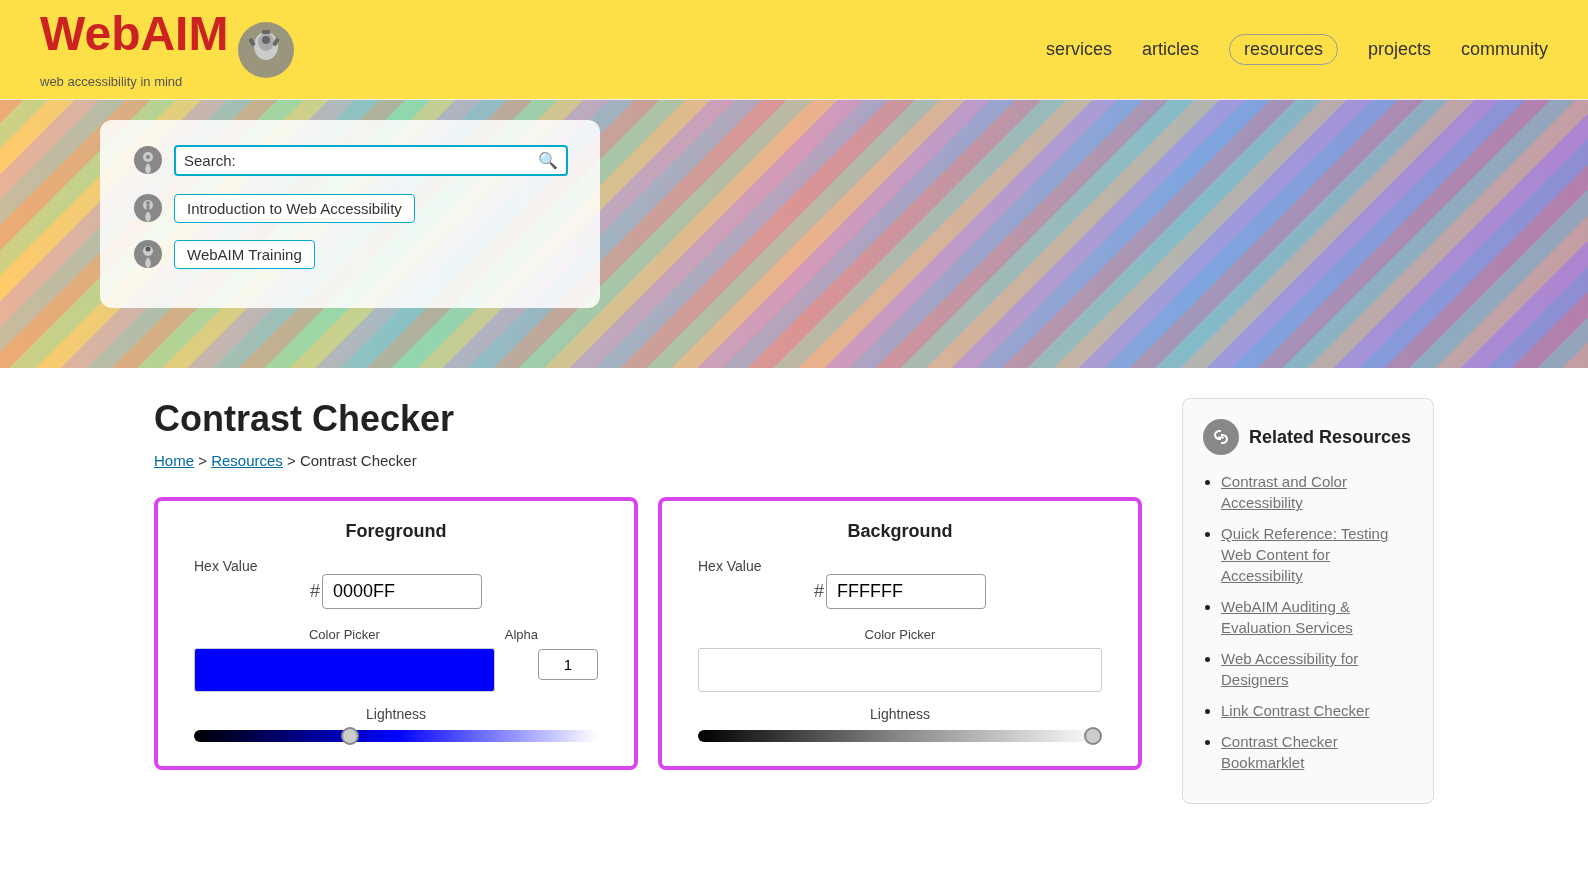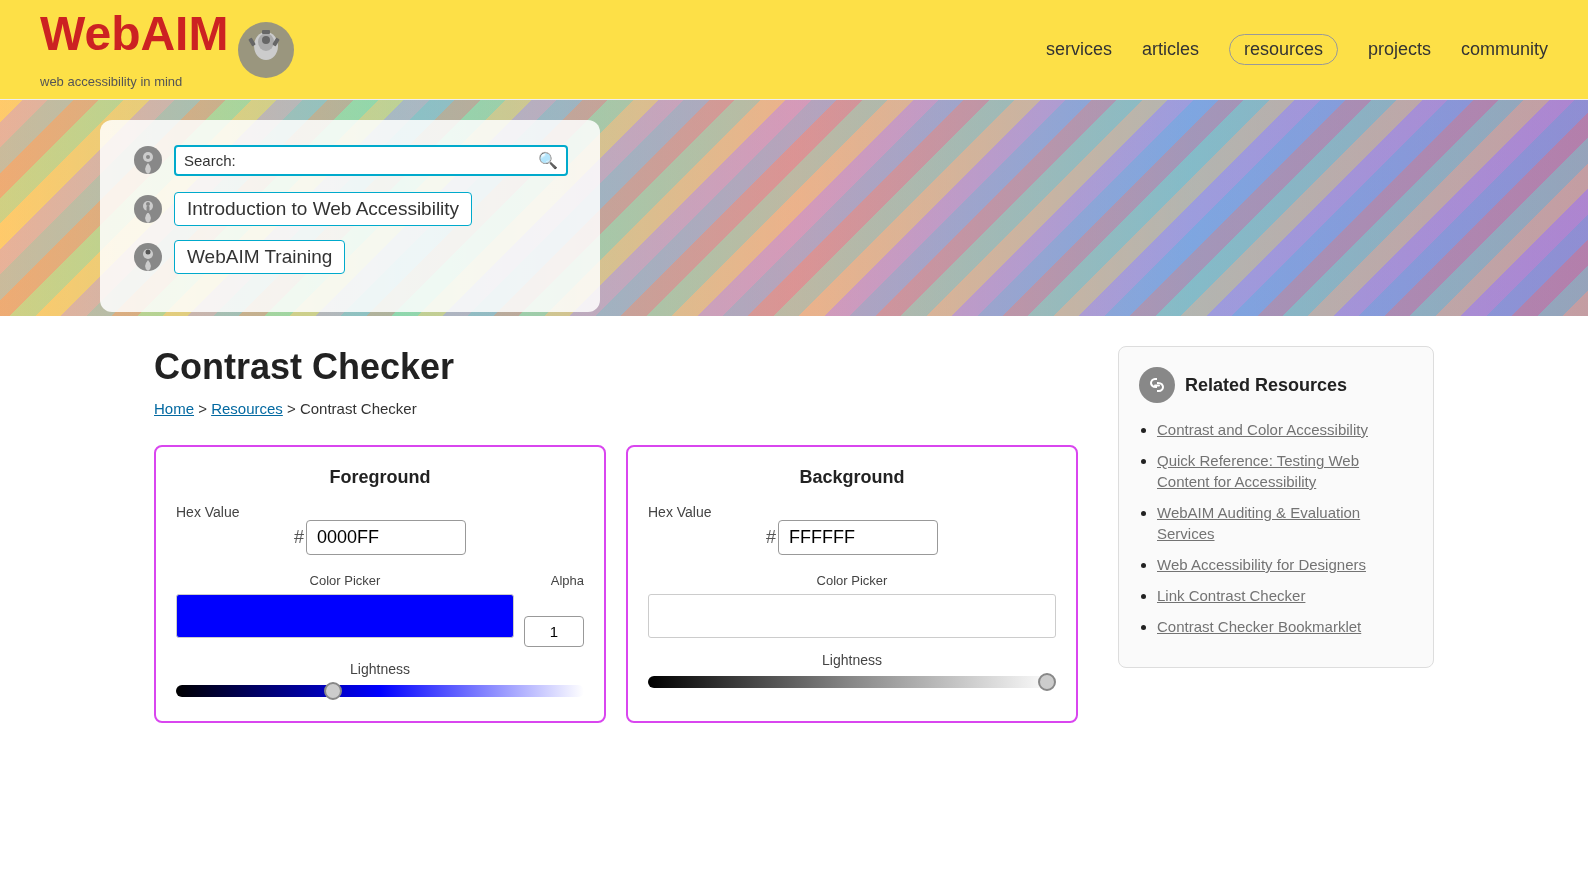"Search:" .hero { height: 216px -> 268px }
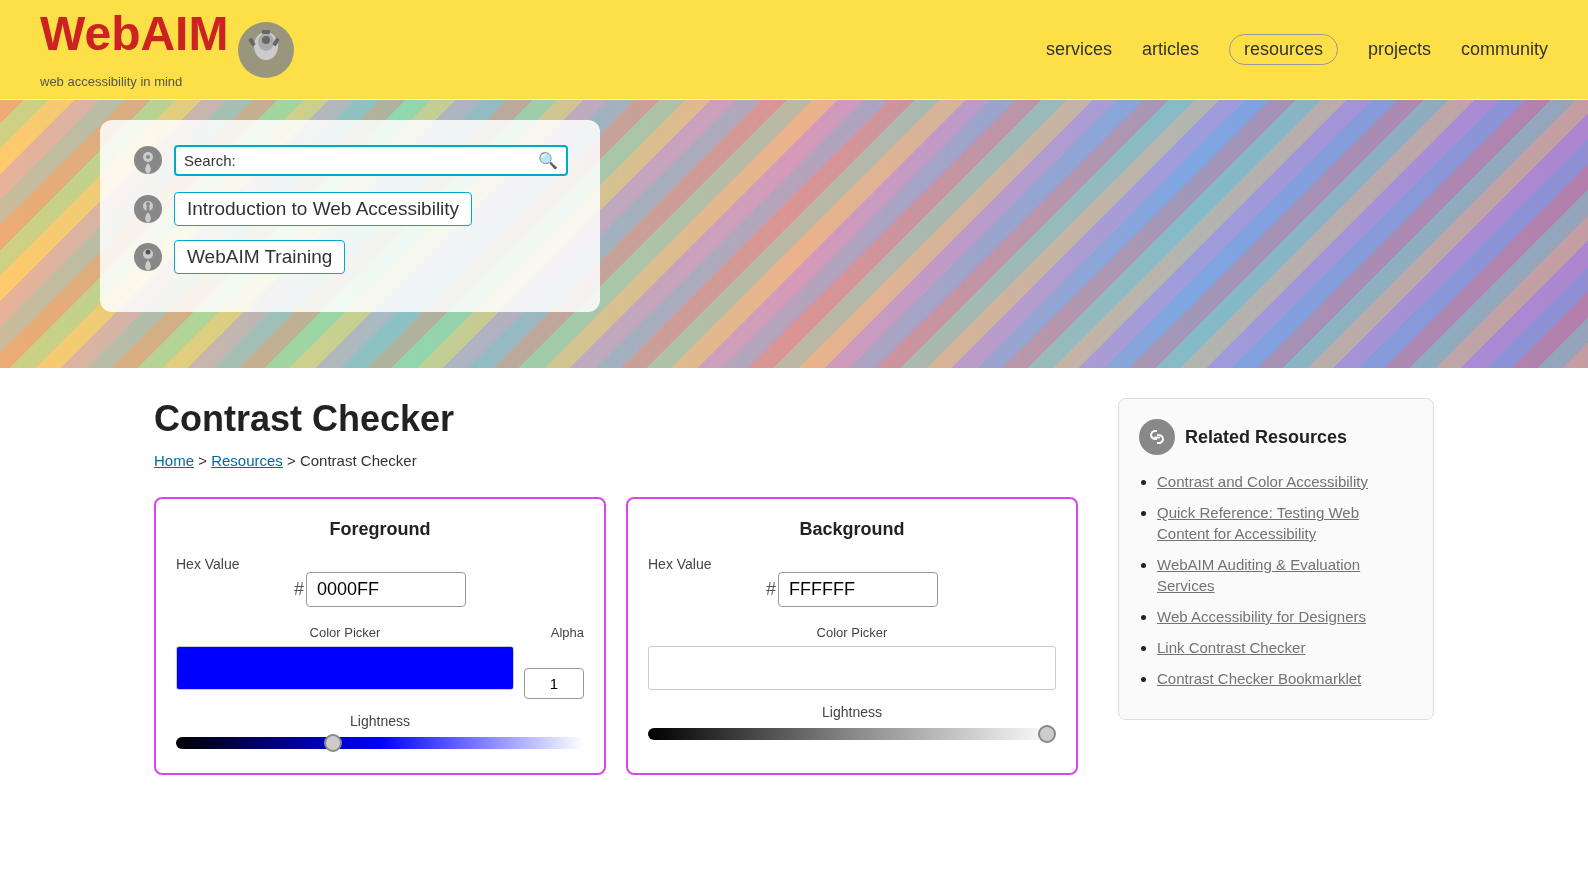"Introduction to Web Accessibility" .hero-link { font-size: 19px -> 15px }
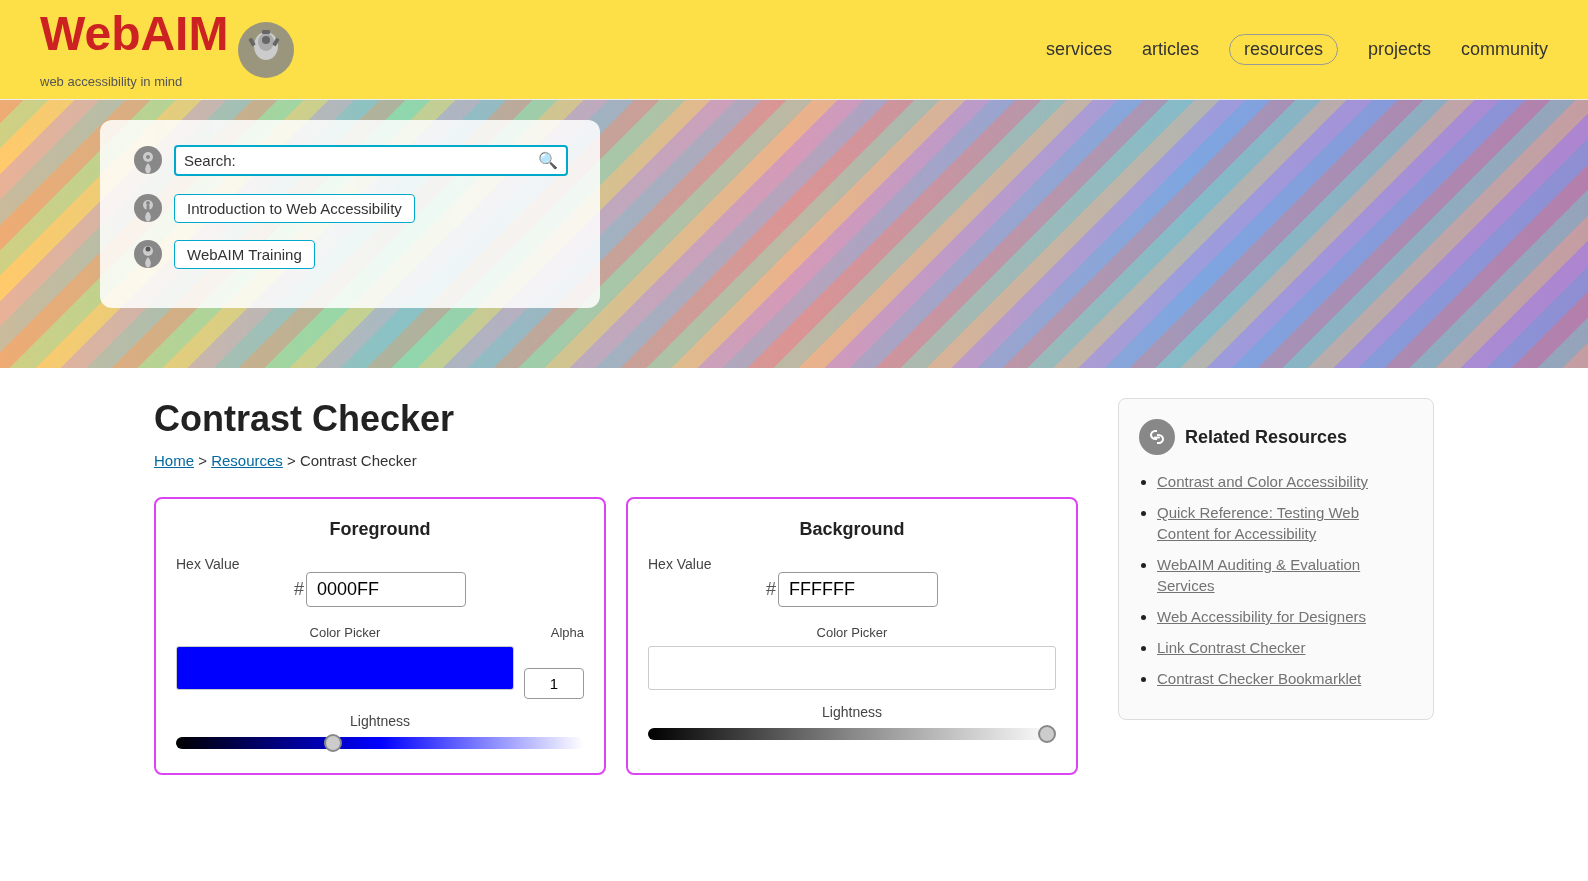"Related Resources" .sidebar { width: 316px -> 252px }
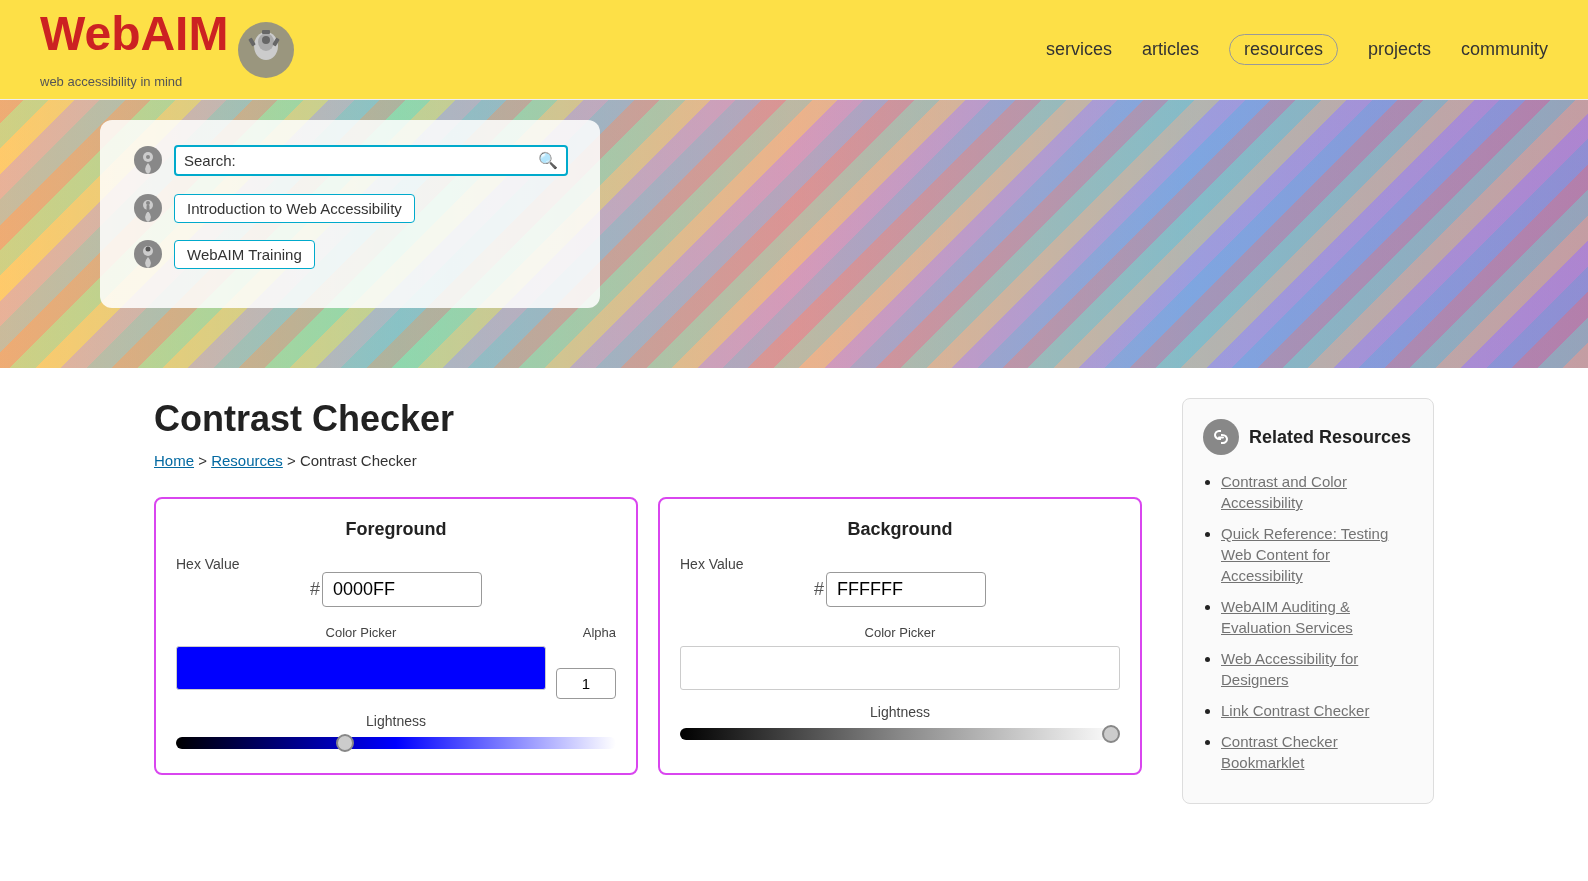"Foreground" .color-panel { border: 2px solid #d946ef -> 4px solid #d946ef; padding: 20px 20px -> 20px 36px }
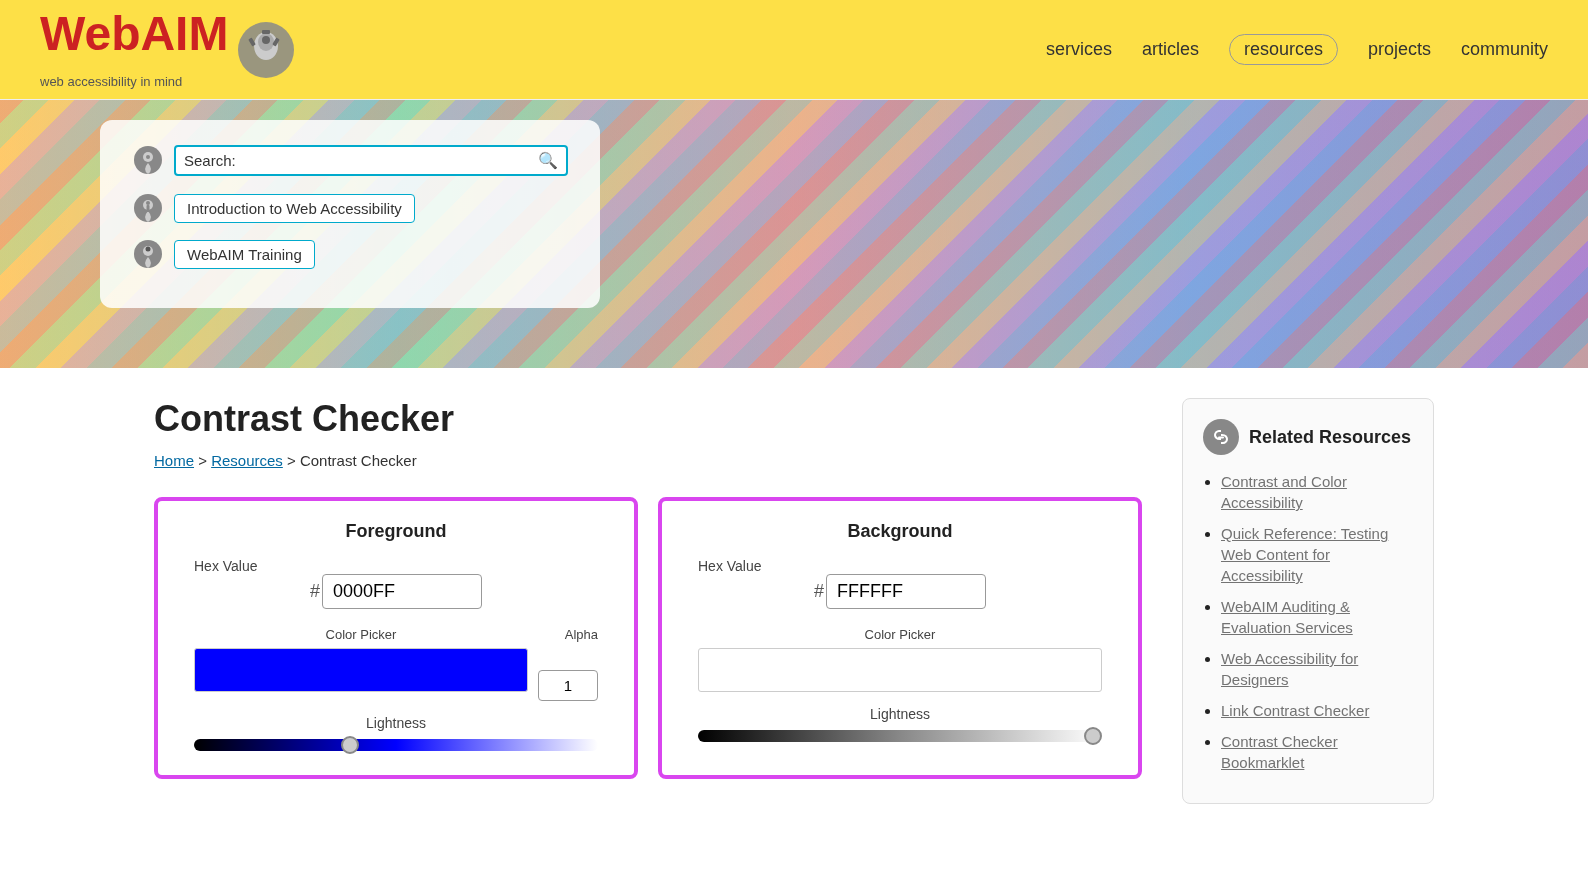"Alpha" .alpha-col { align-items: flex-end -> flex-start; flex-direction: column -> row }
